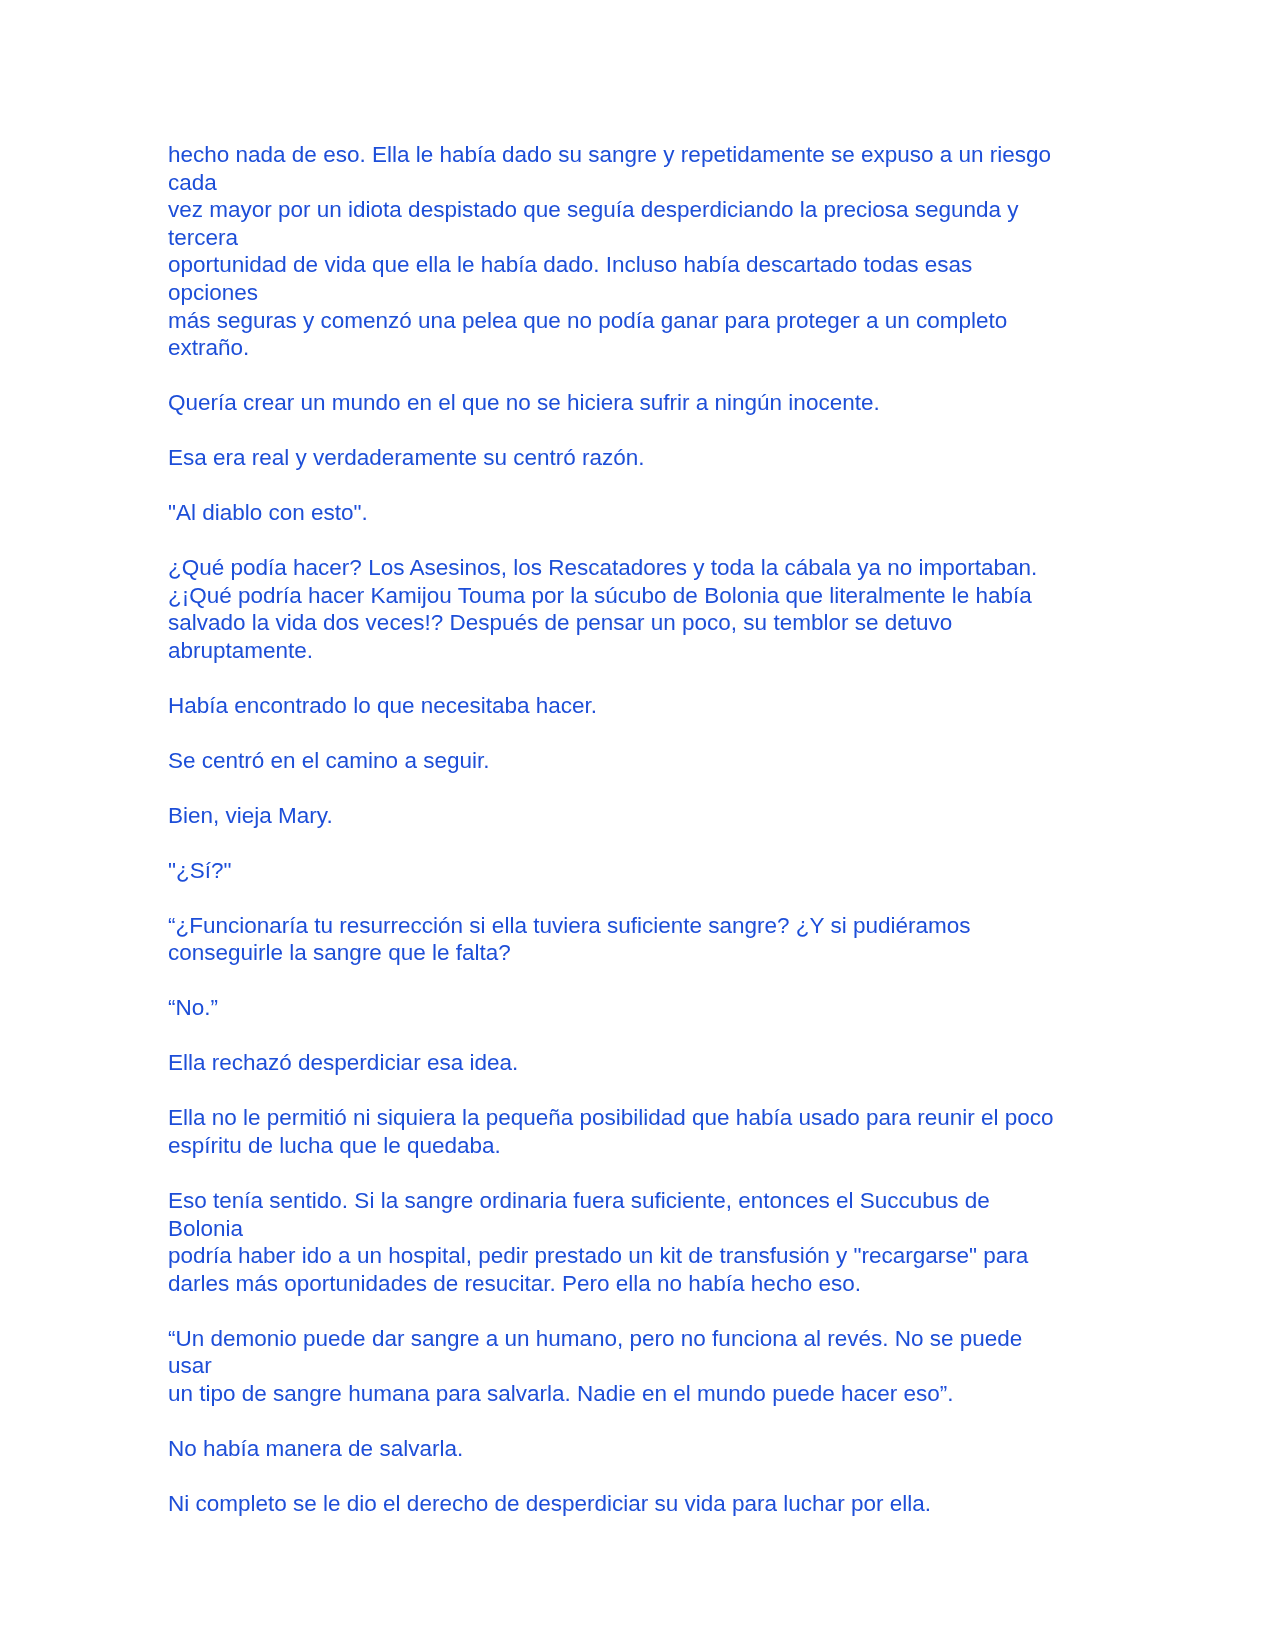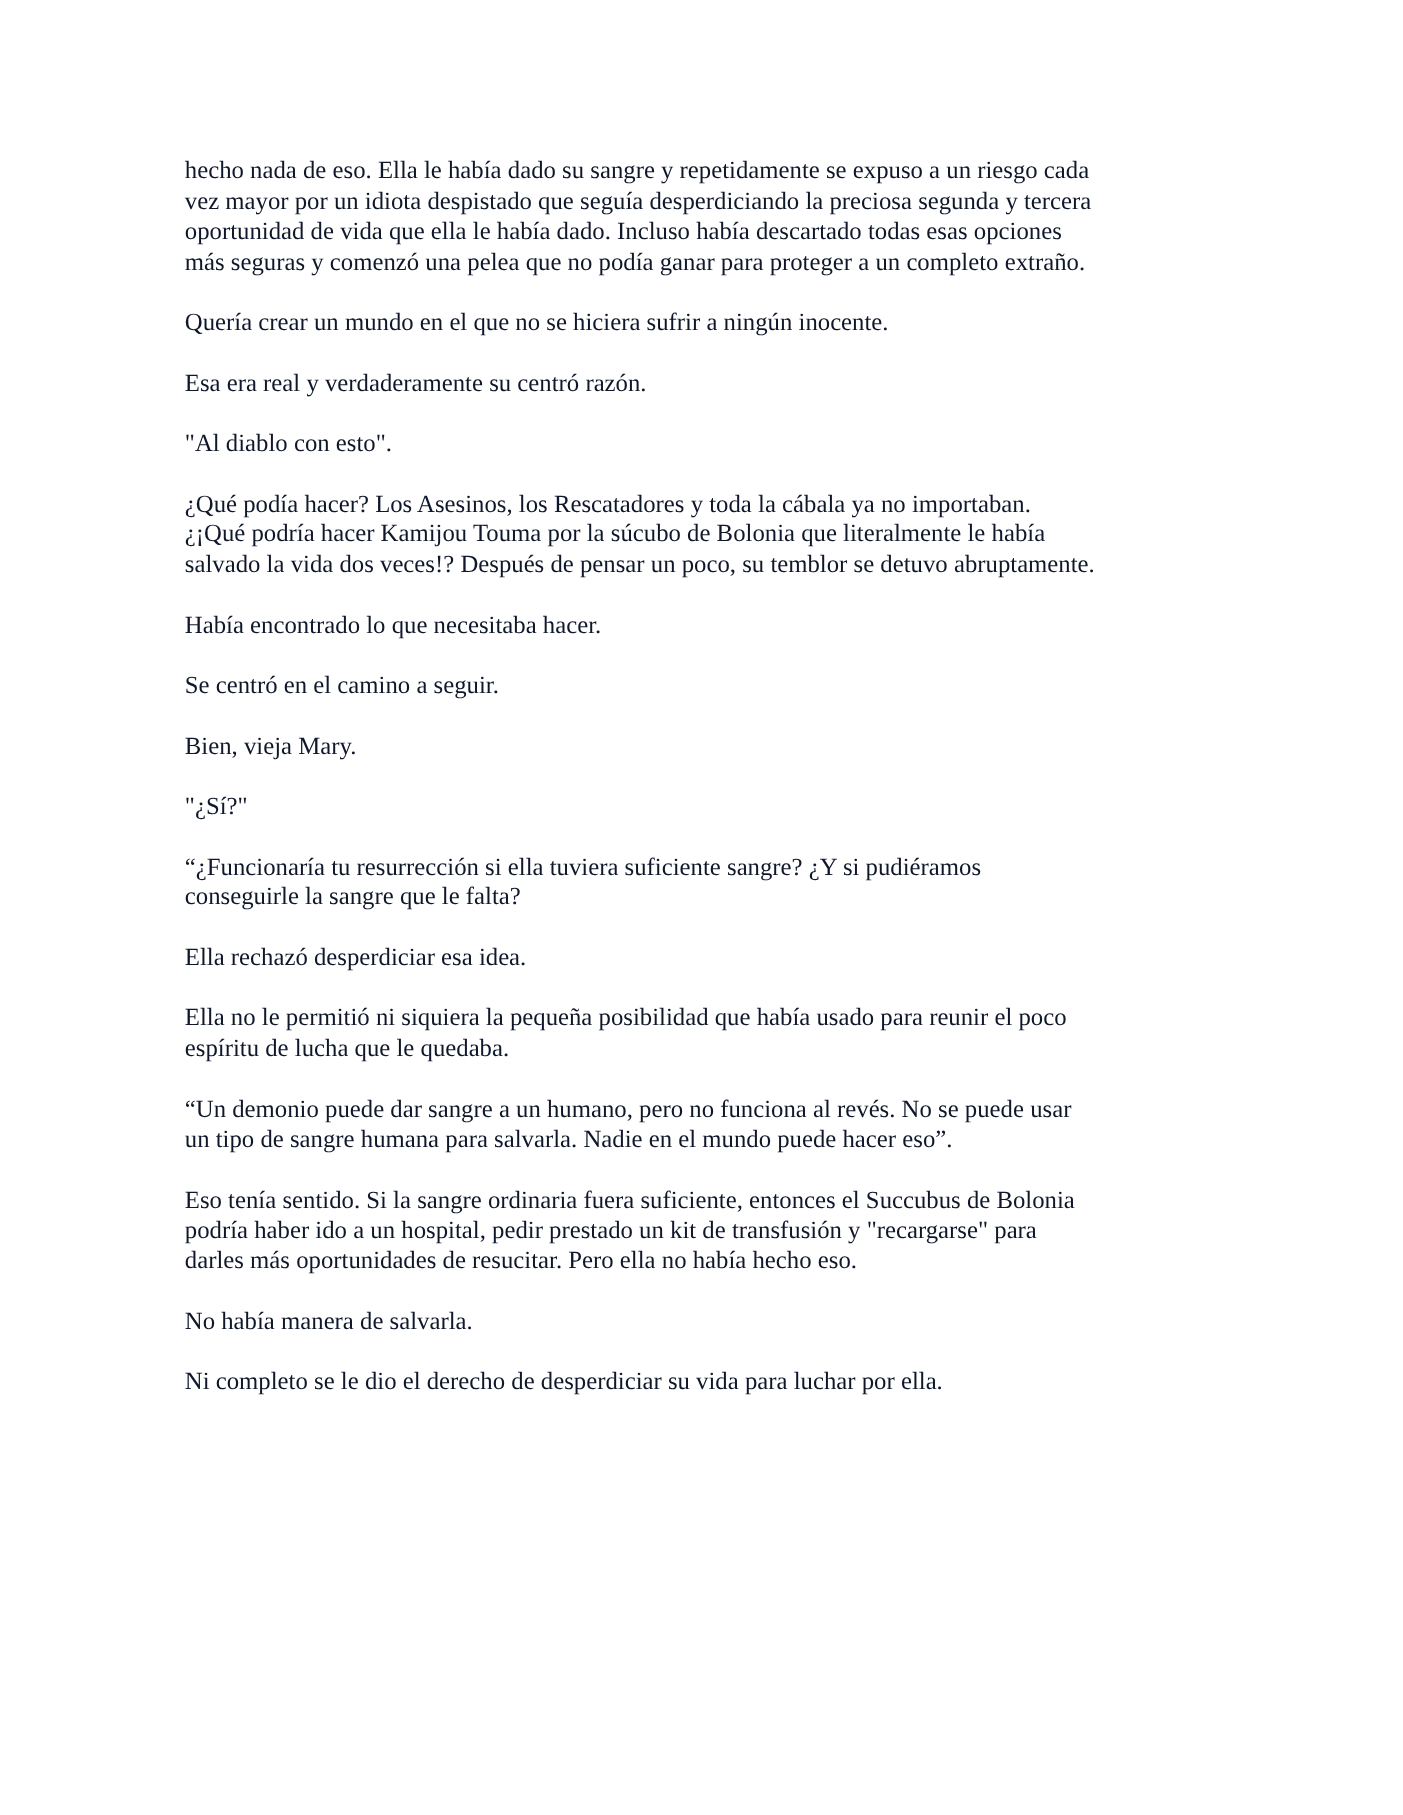"hecho nada de eso. Ella" .page { color: #0f172a -> #1d4ed8; font-family: Liberation Serif, serif -> Liberation Sans, sans-serif }
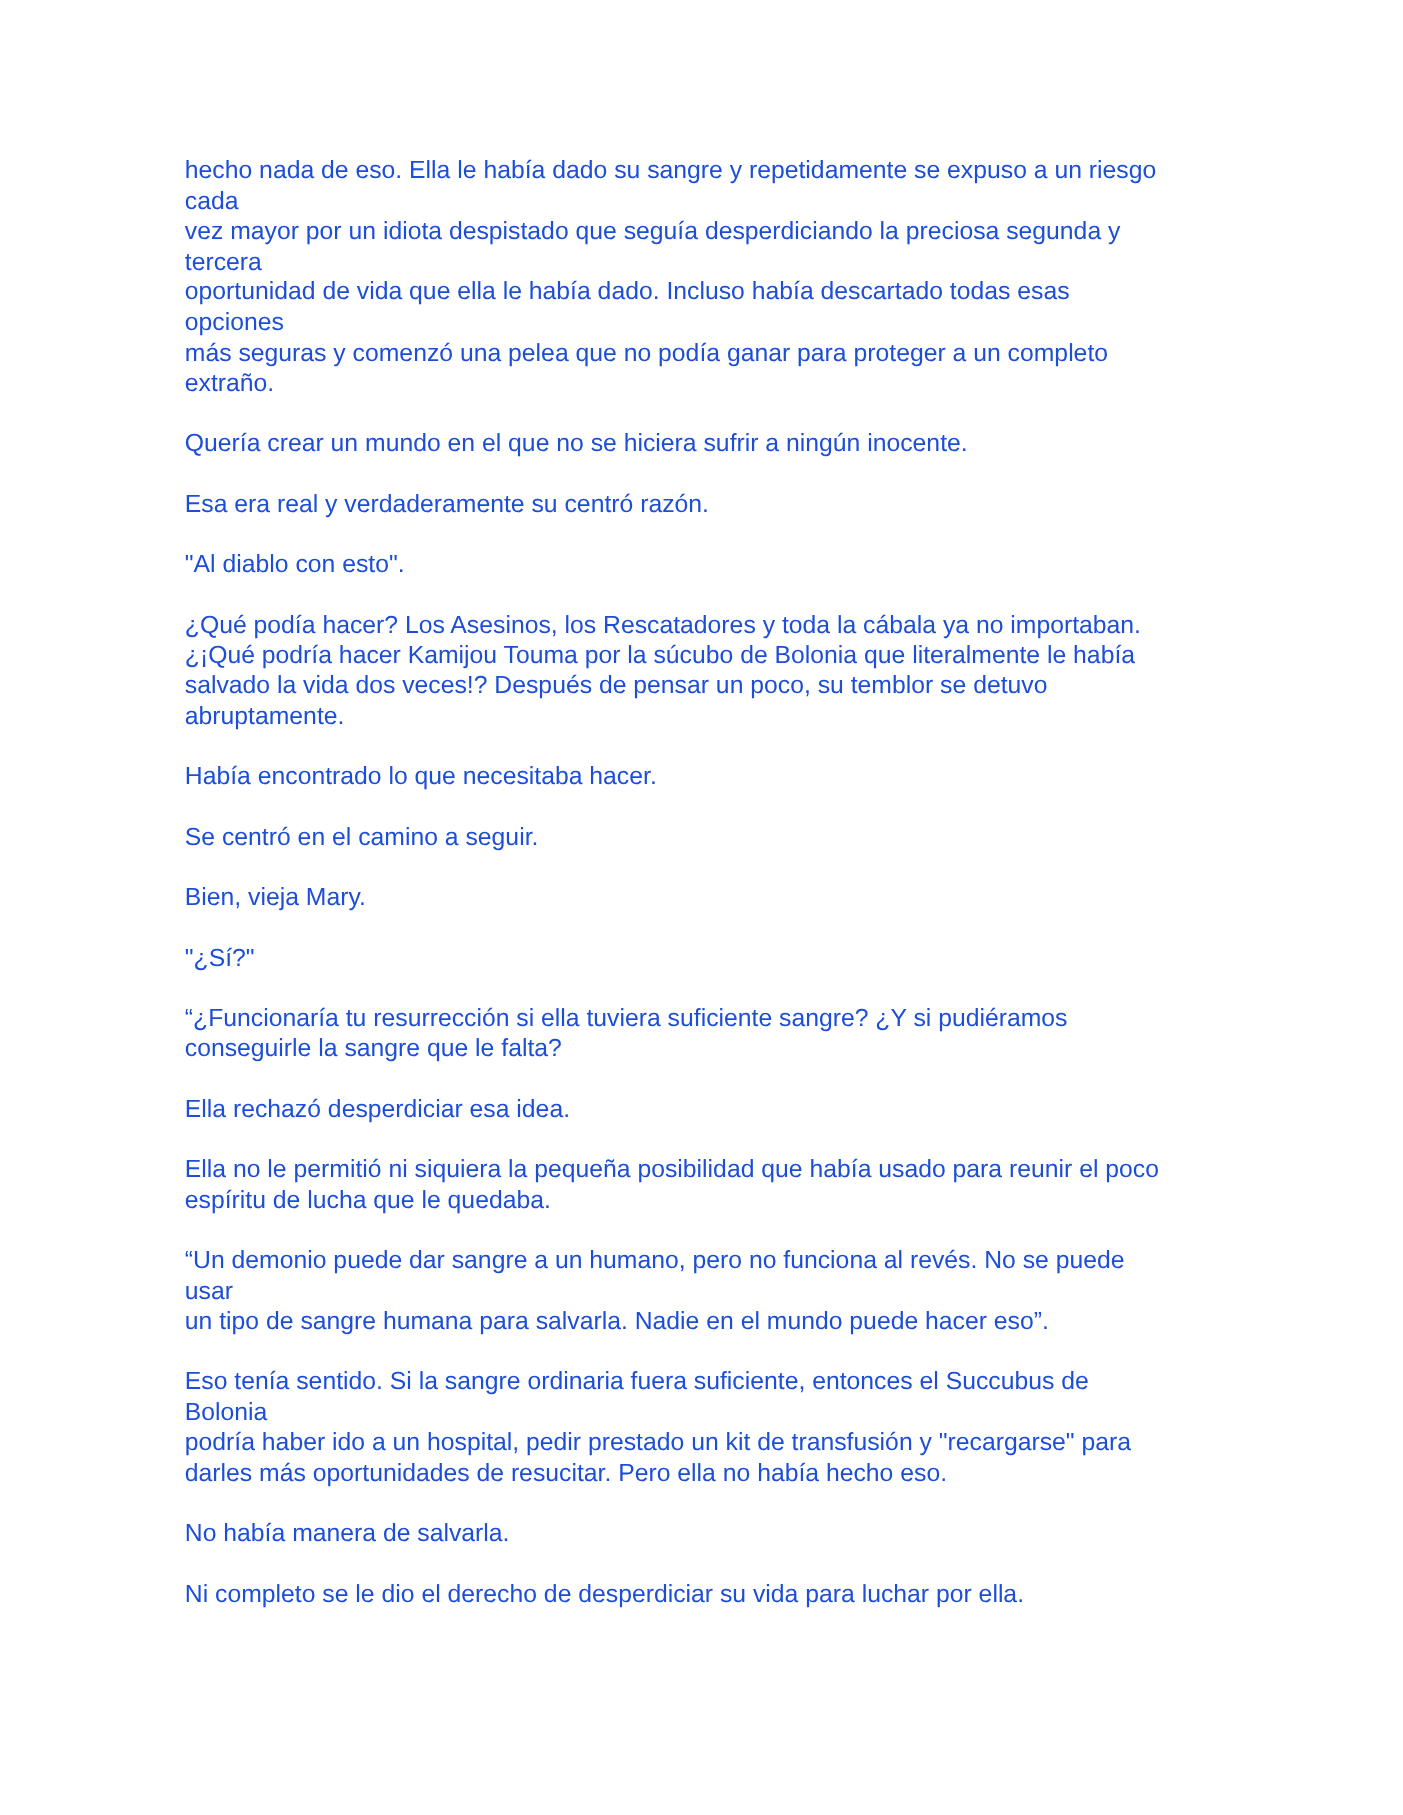"“No.”" p.para { html: none -> <p>“No.”</p> }
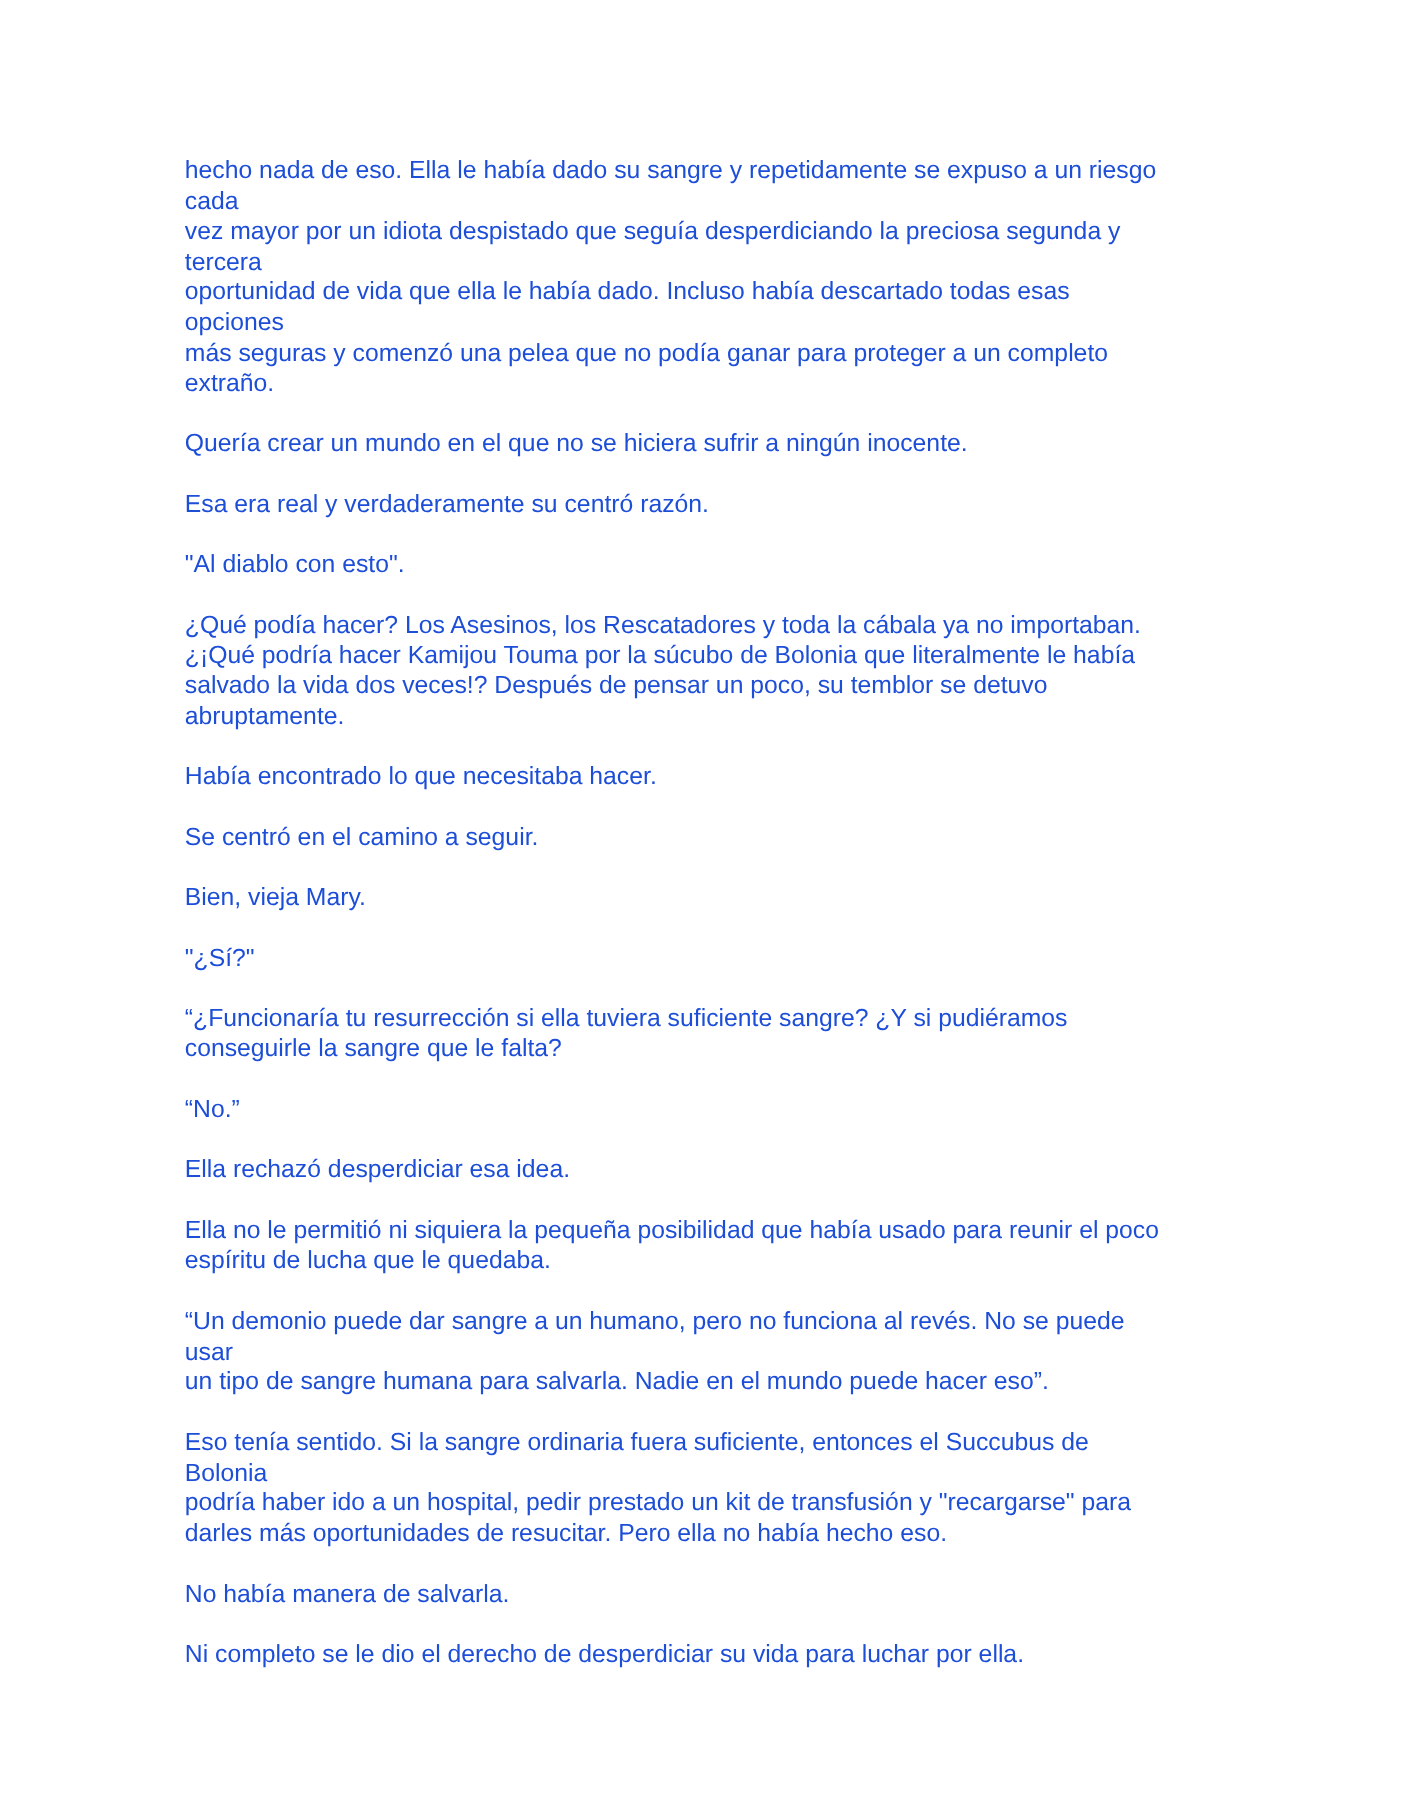"“Un demonio puede dar sangre" p.para { order: before "Eso tenía sentido. Si la" -> after "Eso tenía sentido. Si la" }
